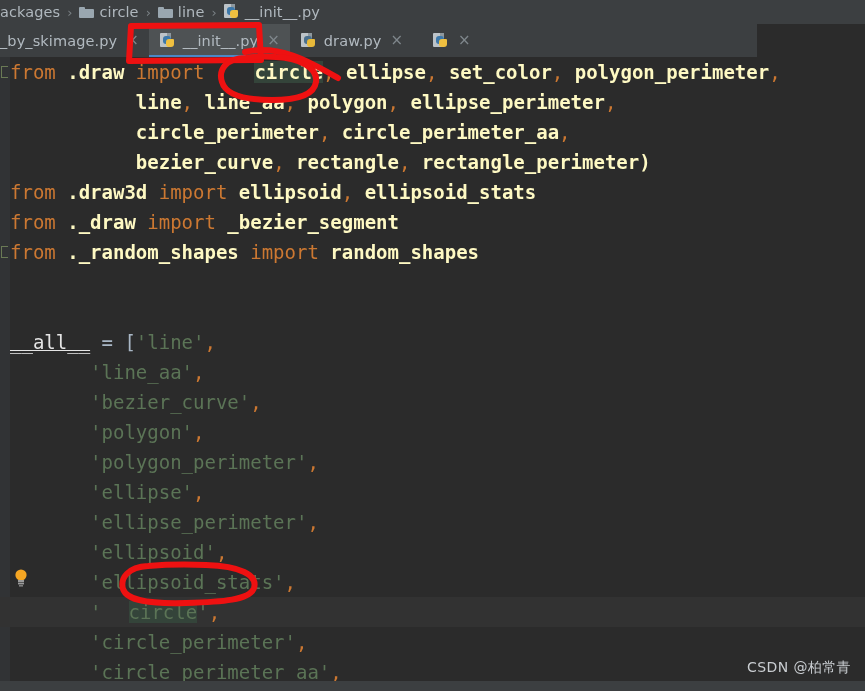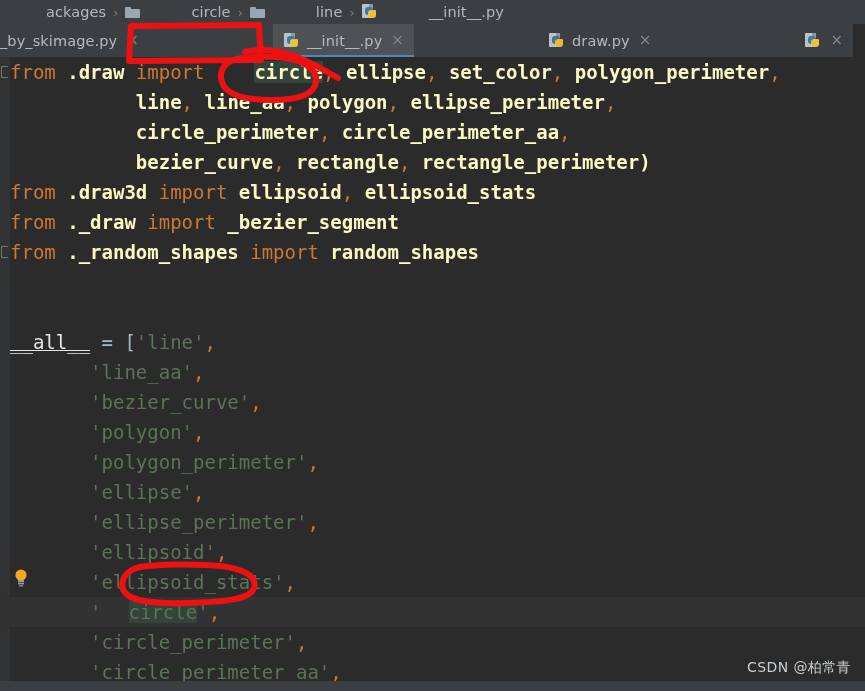"ackages" .crumb-text { padding-left: 46px -> none }
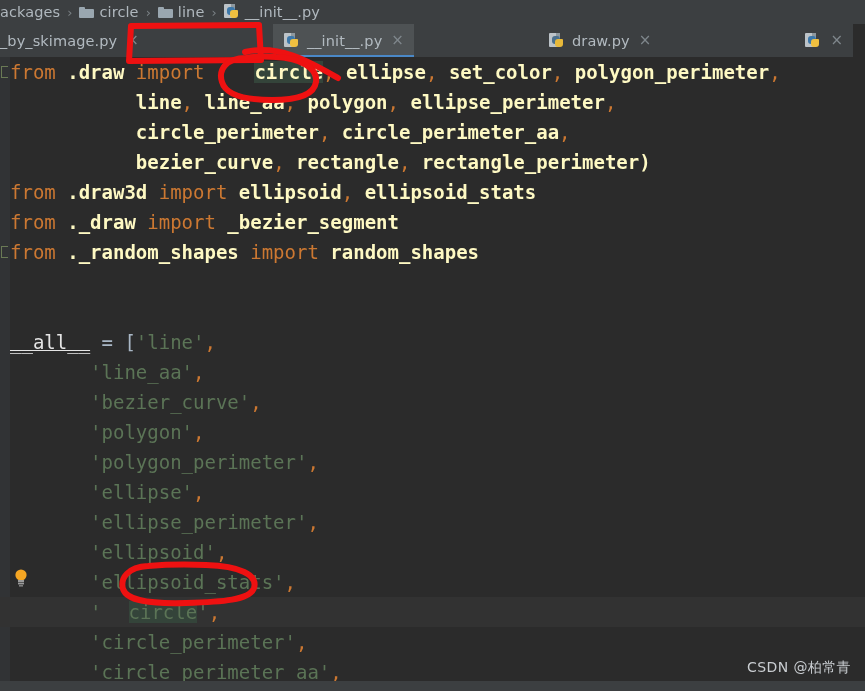"_by_skimage.py" .tab-bar { justify-content: space-between -> none; width: 853px -> 757px }
